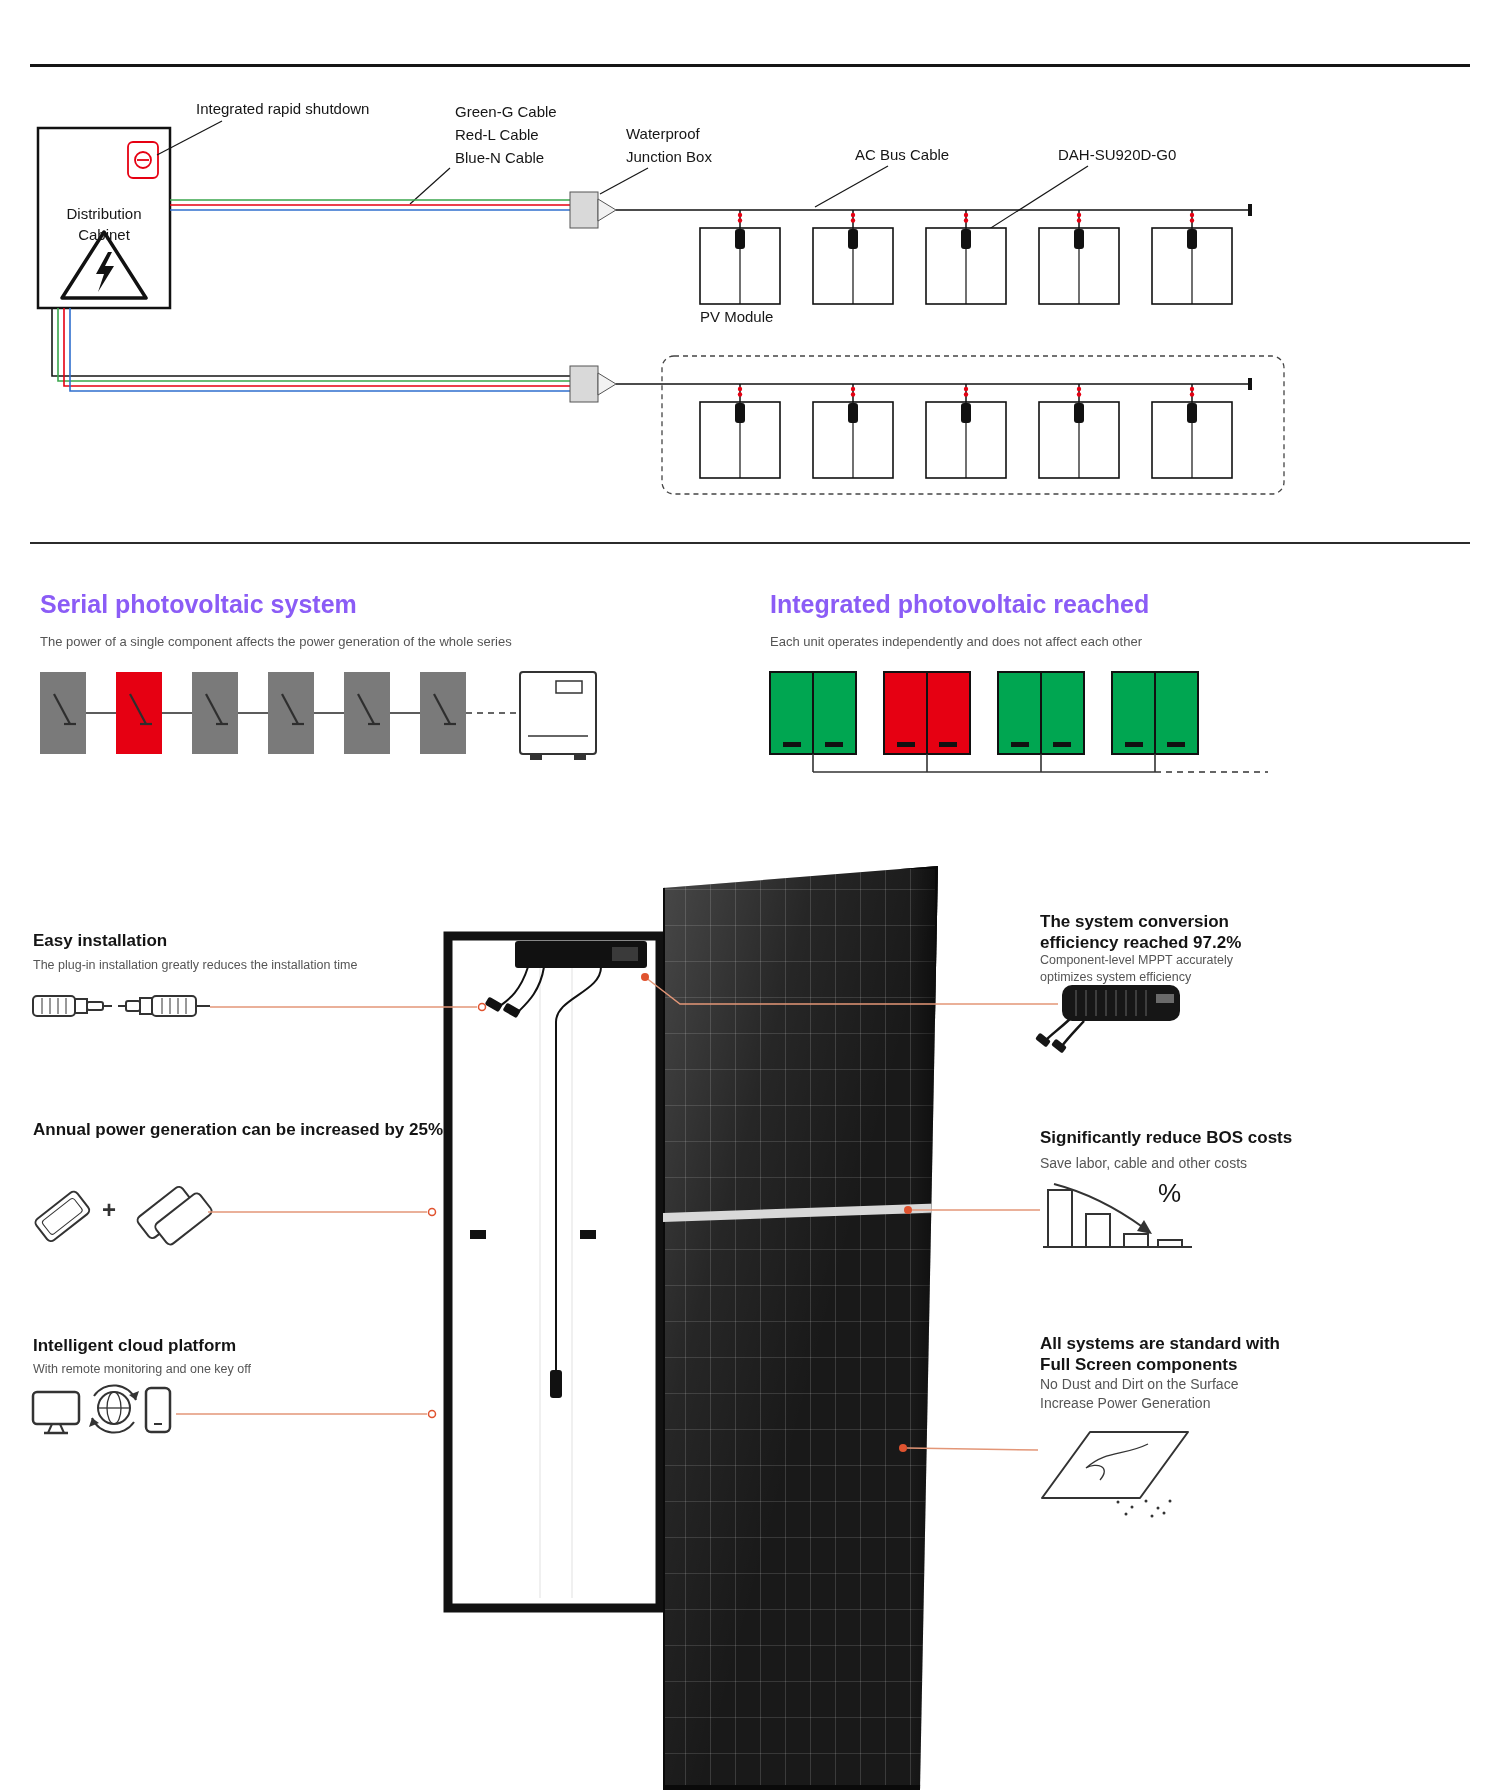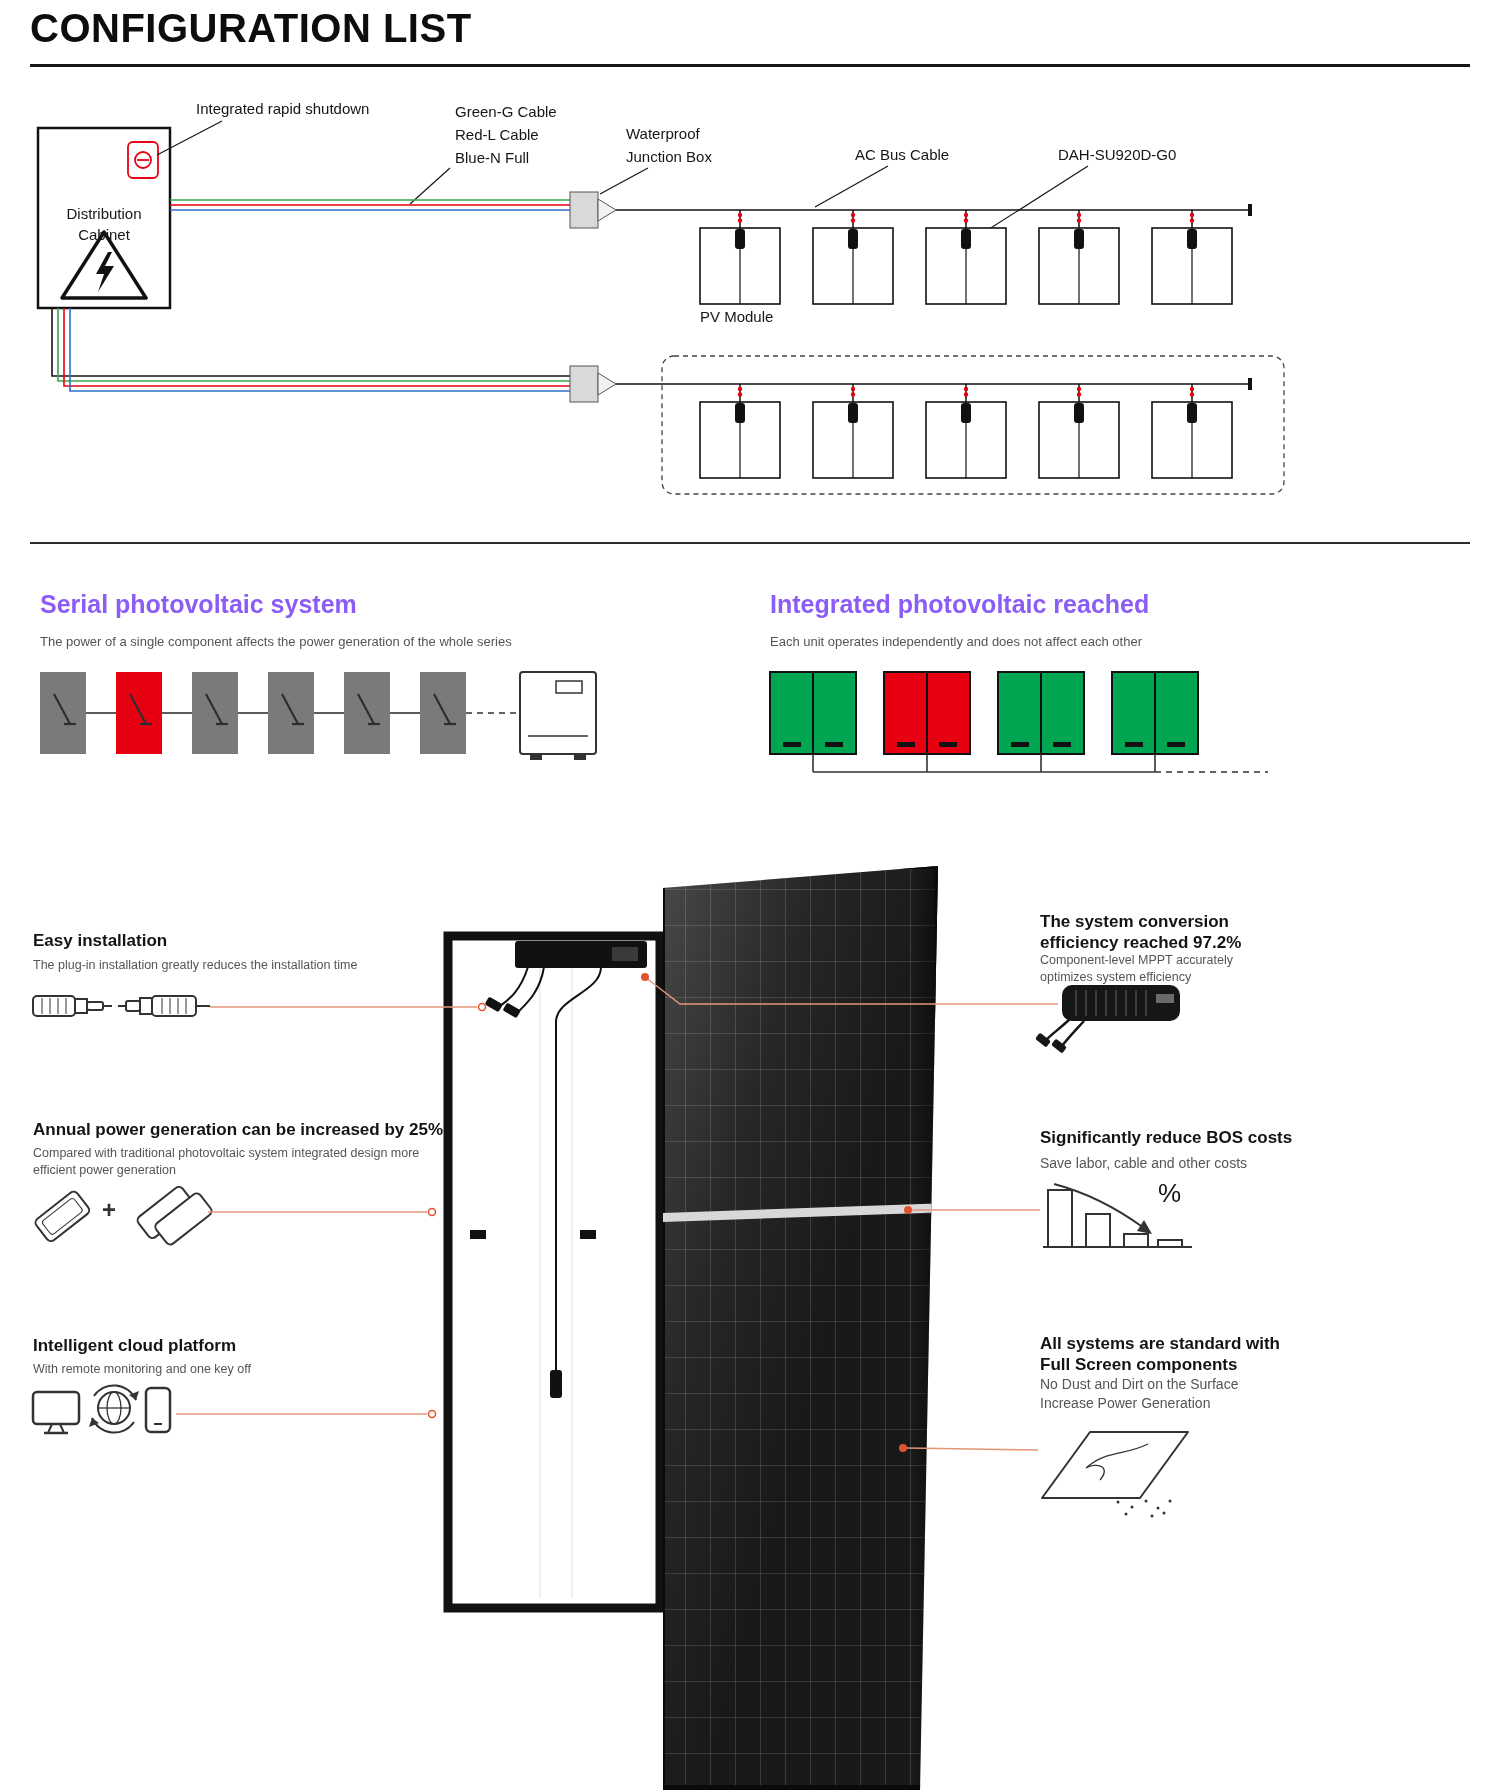"CONFIGURATION LIST" div.t { html: <div>CONFIGURATION LIST</div> -> none }
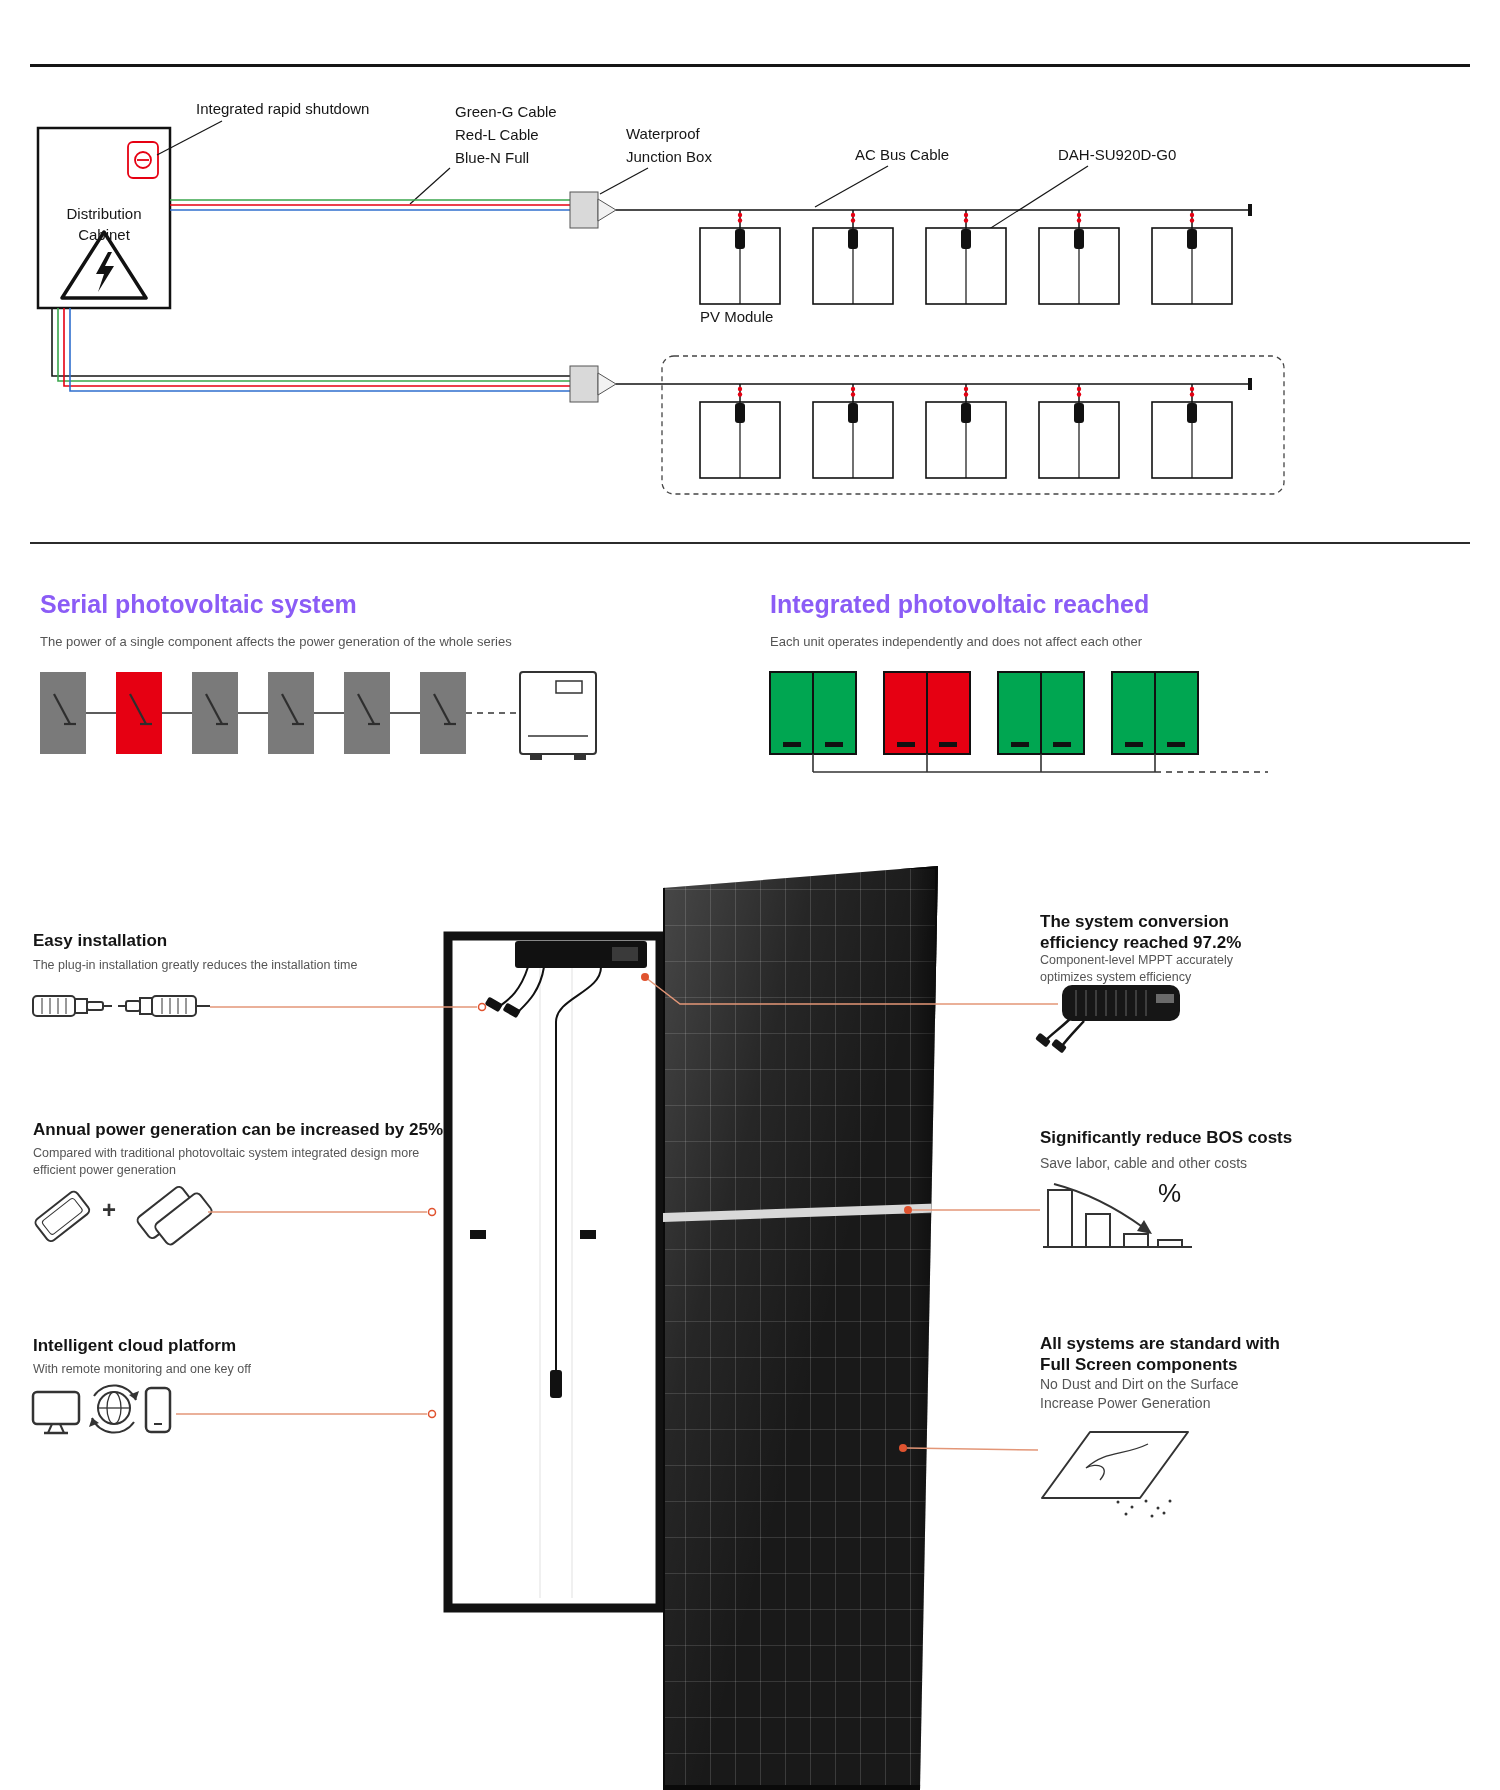"Blue-N Full" div { text: Full -> Cable }
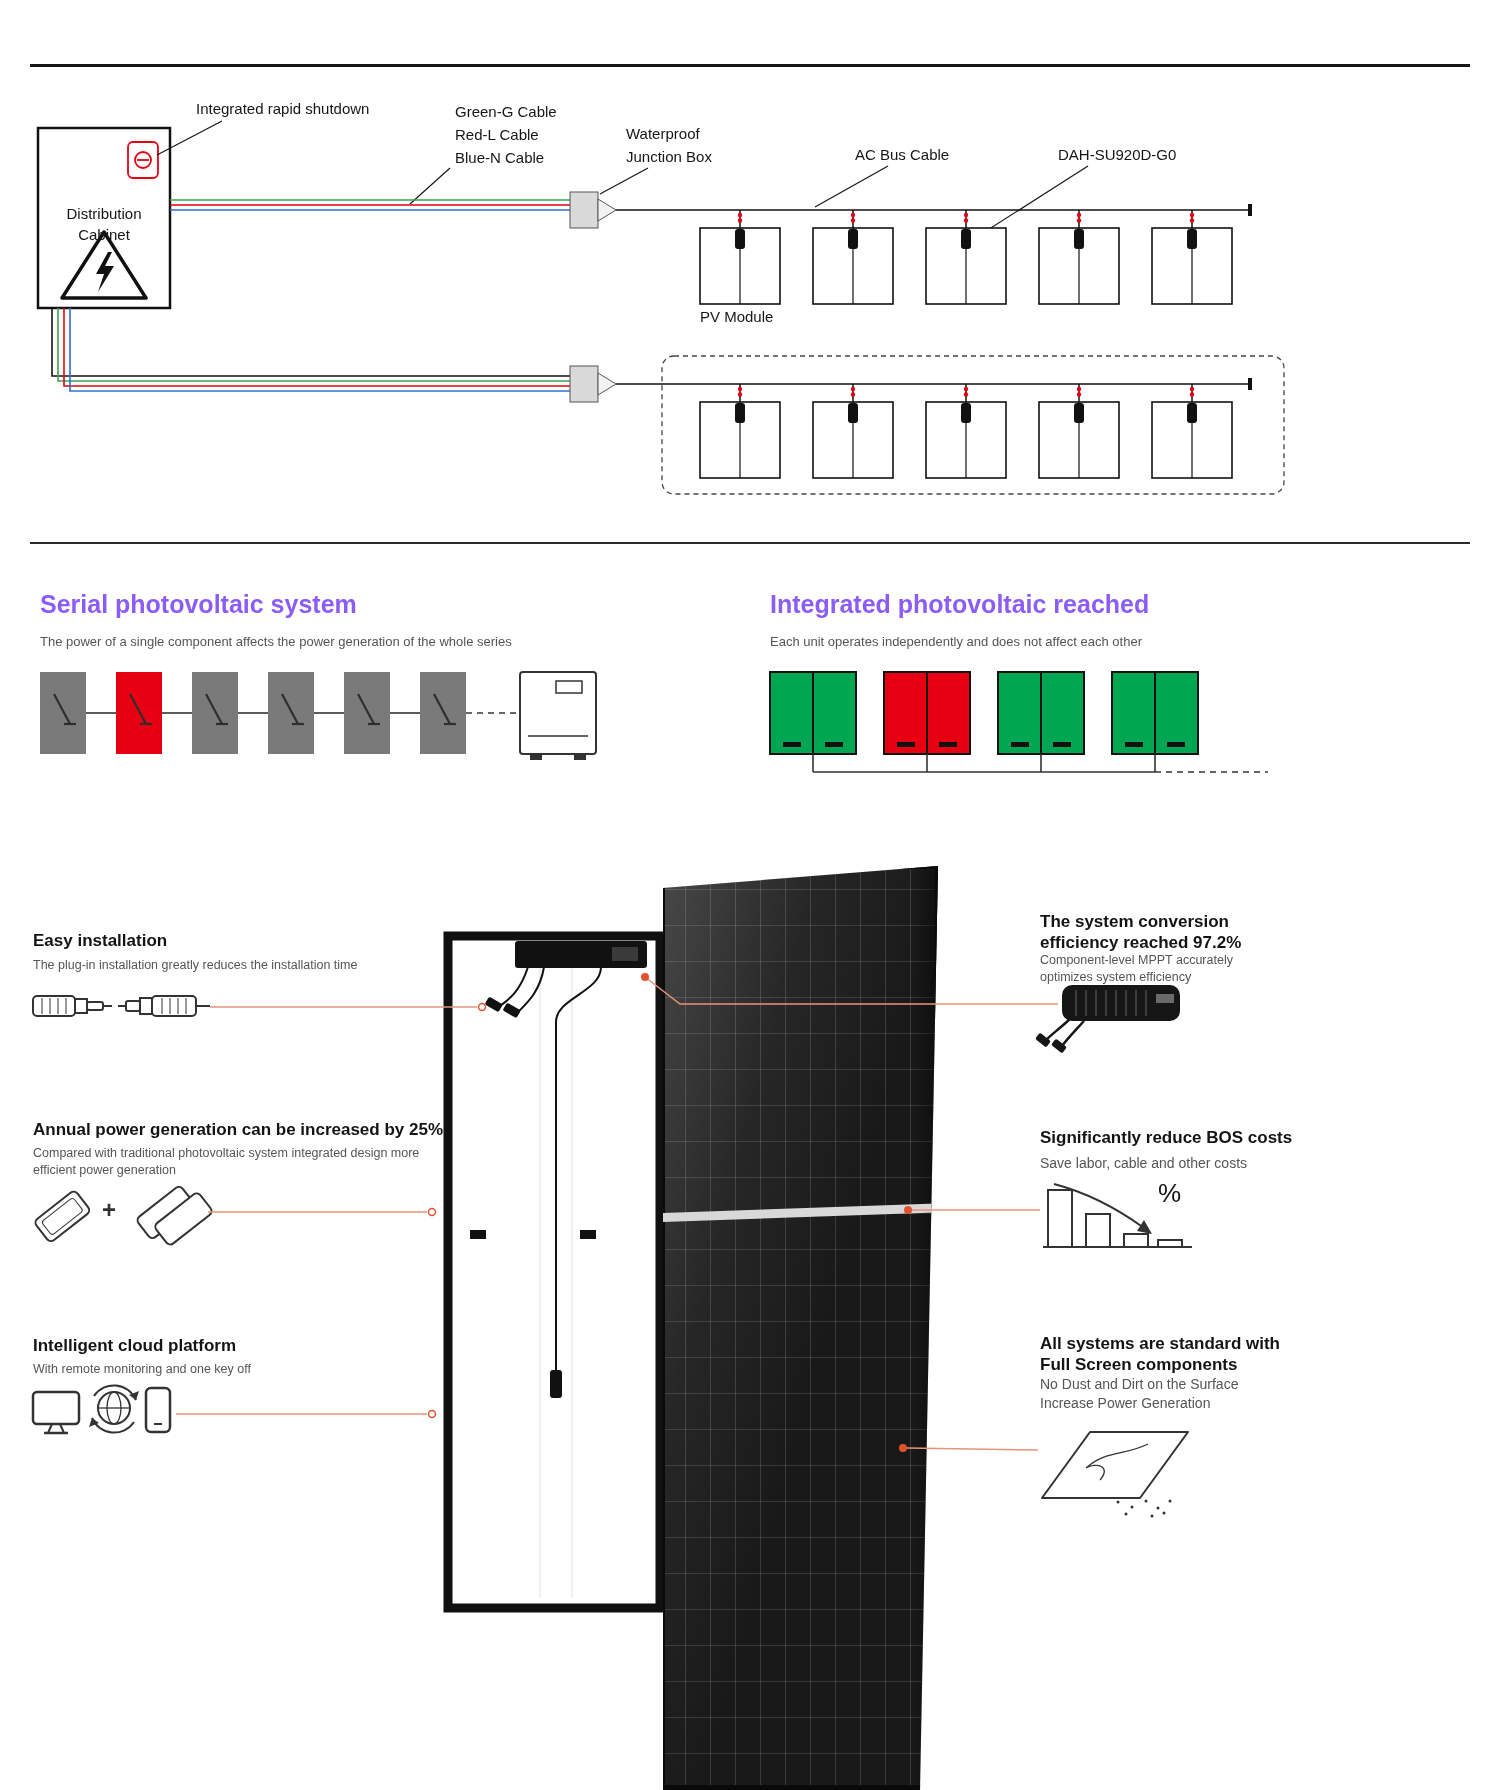"Compared with traditional photovoltaic" div.t { html: <div>Compared with traditional photovoltaic system integrated design more efficient power generation</div> -> none }
